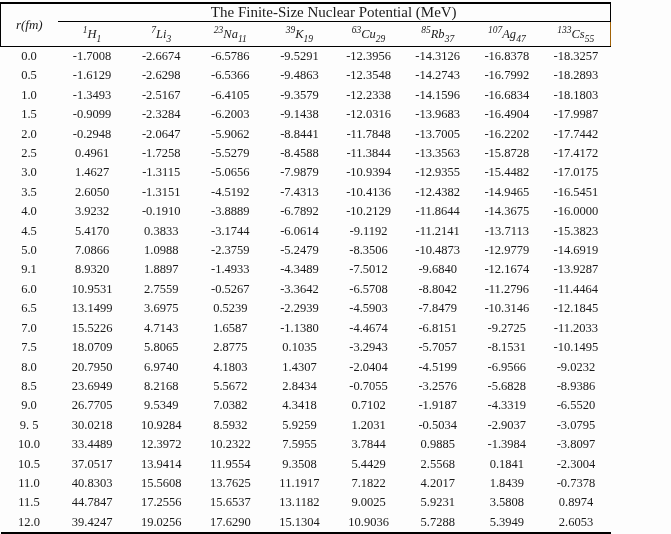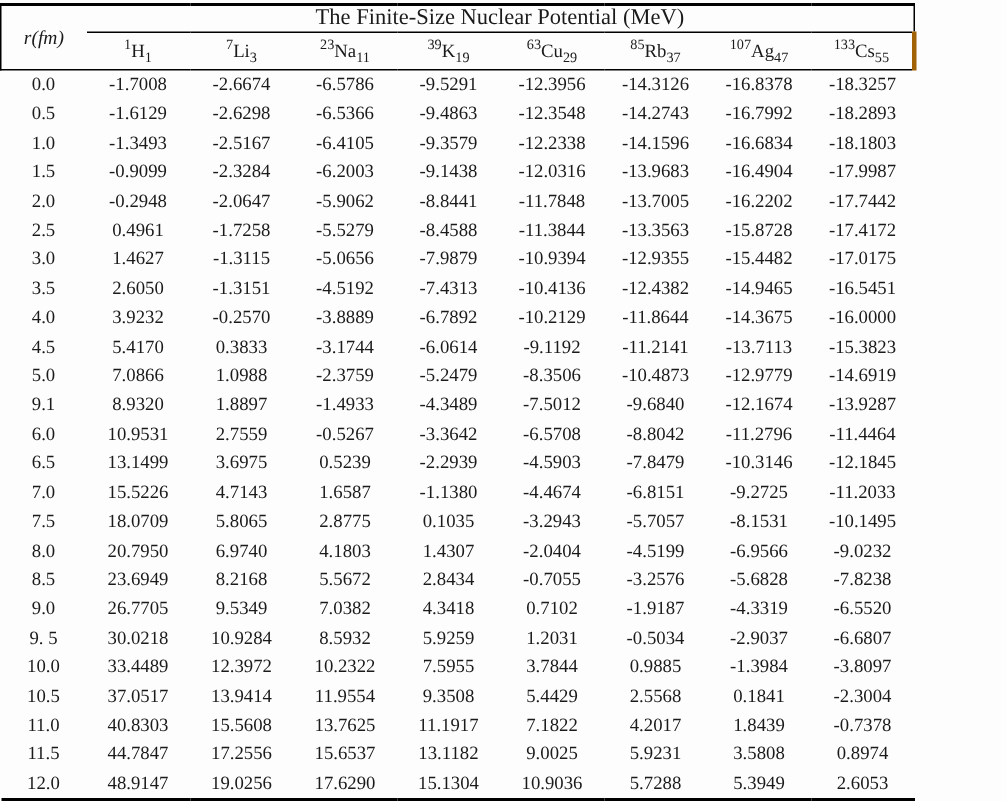"1H1" .iso { font-style: none -> italic }
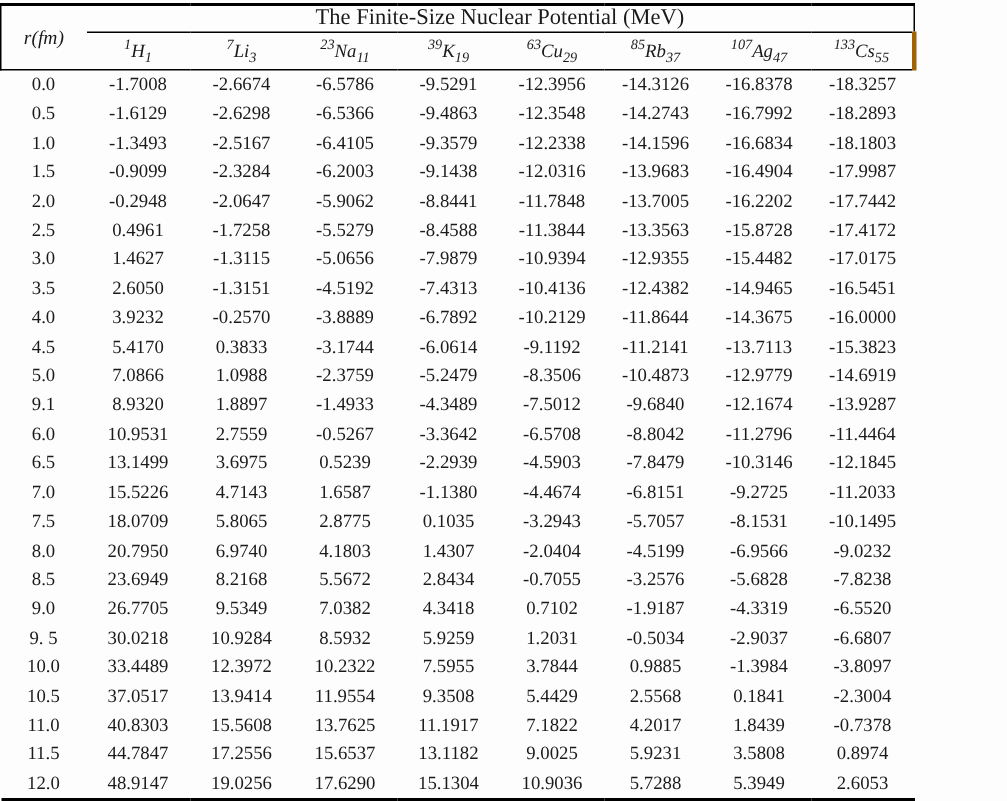"133Cs55" .iso:last-child { border-right: 3px solid #a16207 -> 1px solid #a16207 }
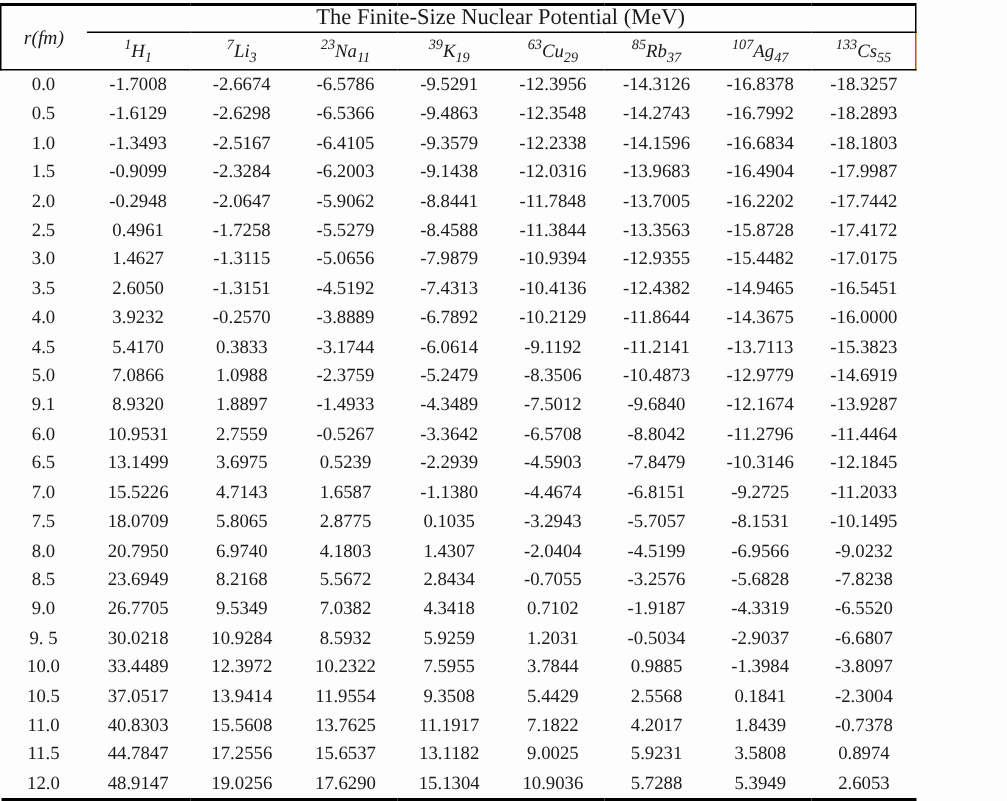"-0.2570" td { text: -0.2570 -> -0.1910 }
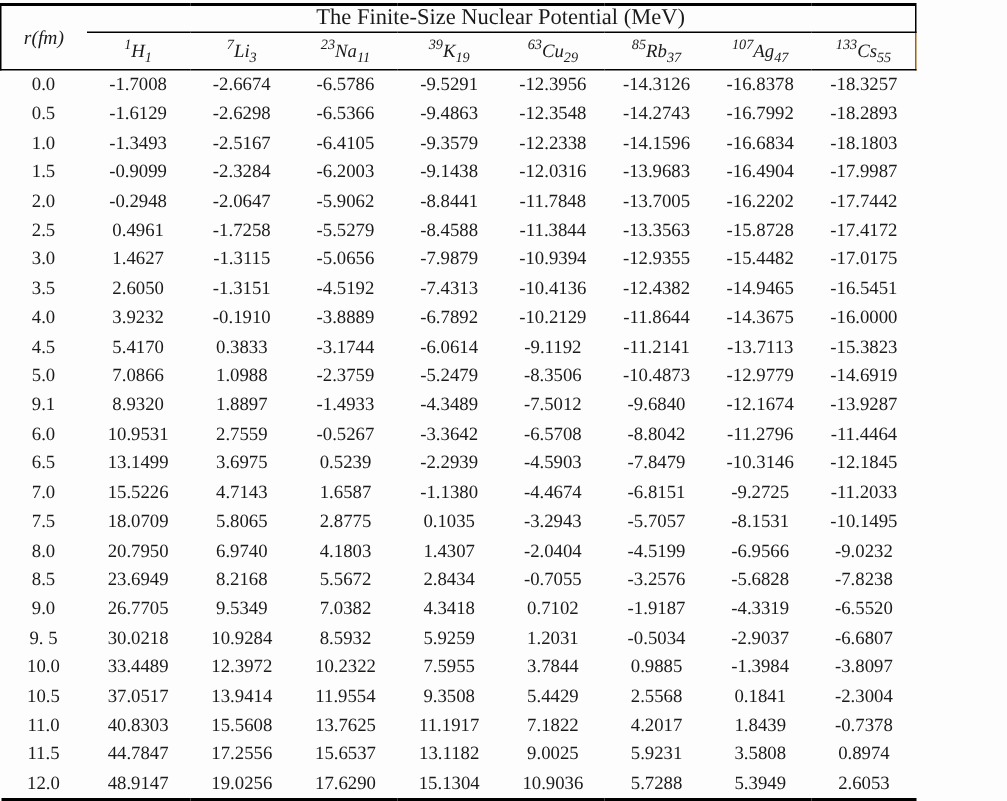"-7.8238" td { text: -7.8238 -> -8.9386 }
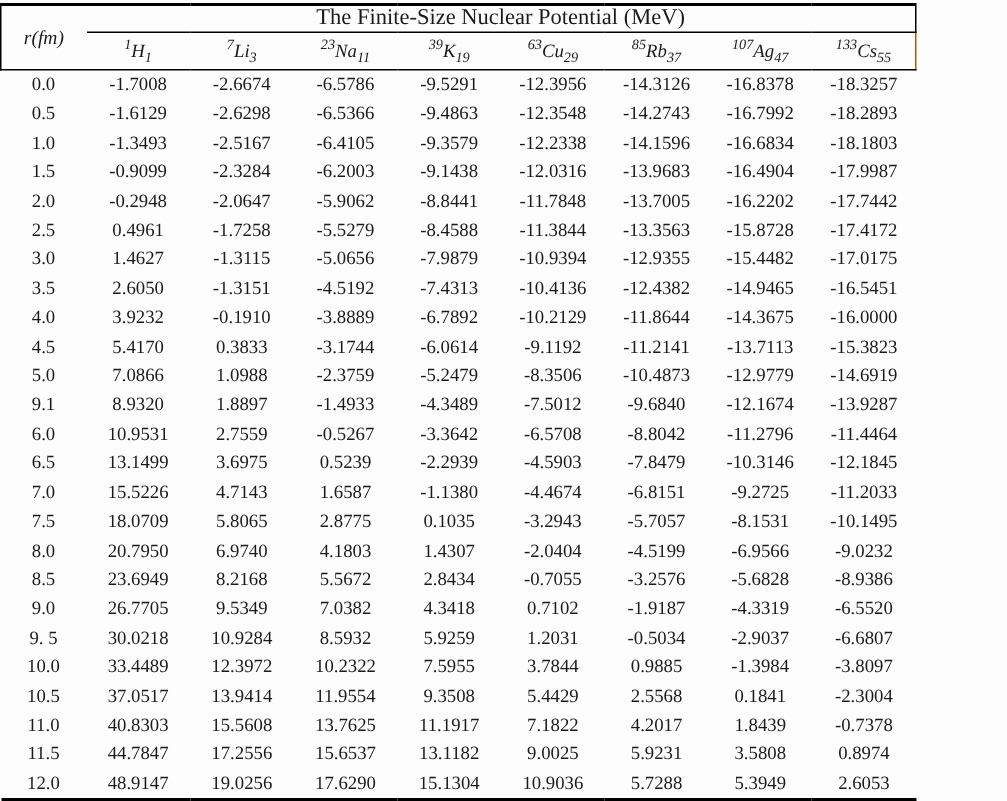"-6.6807" td { text: -6.6807 -> -3.0795 }
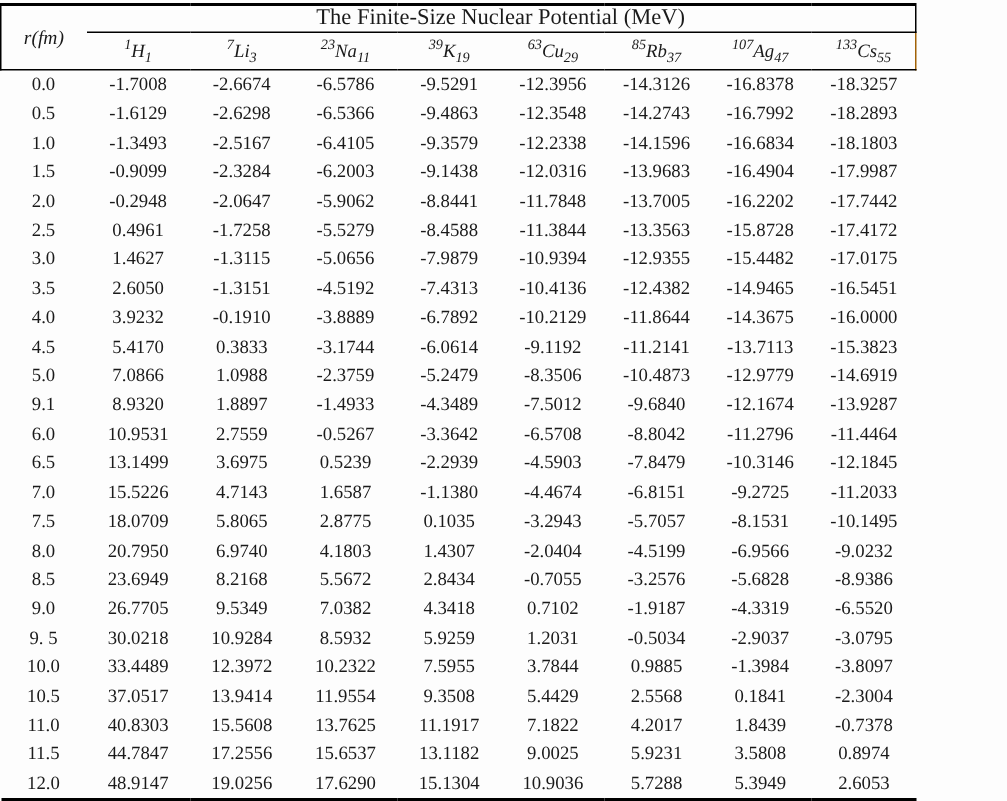"48.9147" td { text: 48.9147 -> 39.4247 }
